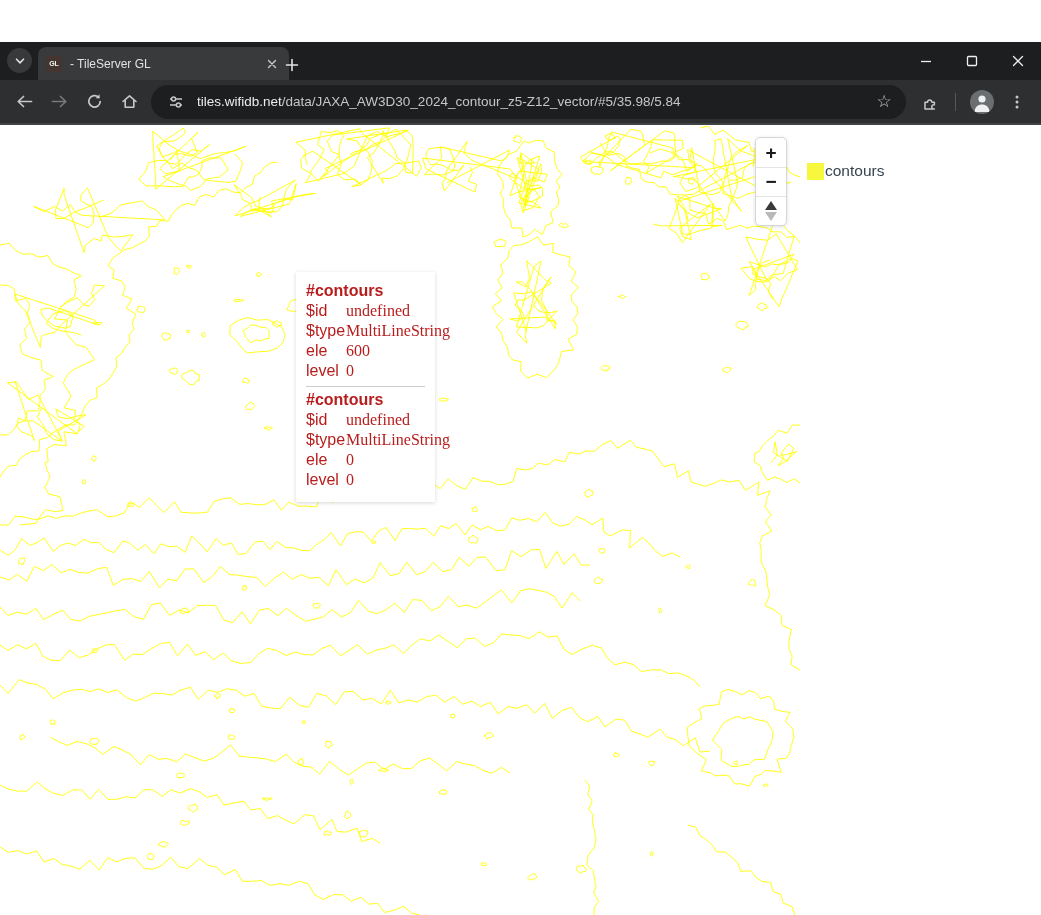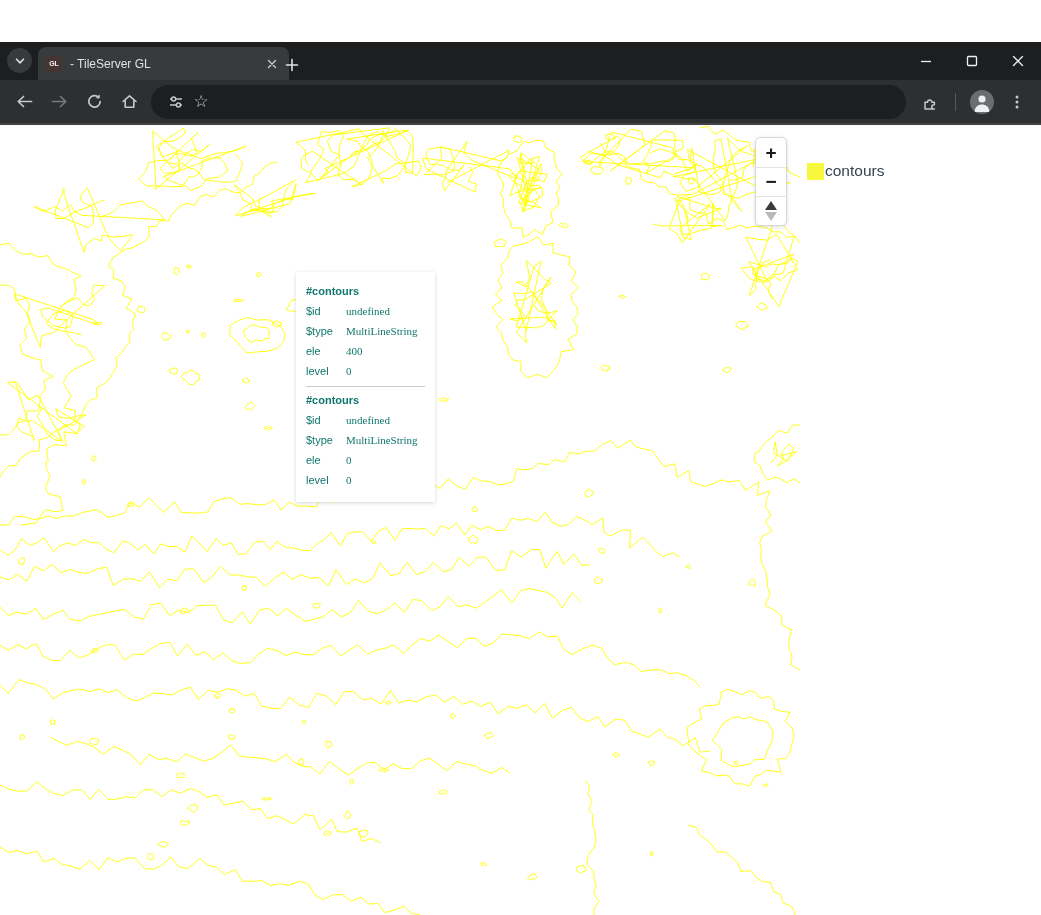"tiles.wifidb.net/data/JAXA_AW3D30_2024_c" div.url { html: none -> <div><span>tiles.wifidb.net</span><span>/data/JAXA_AW3D30_2024_contour_z5-Z12_vector/#5/35.98/5.84</span></div> }
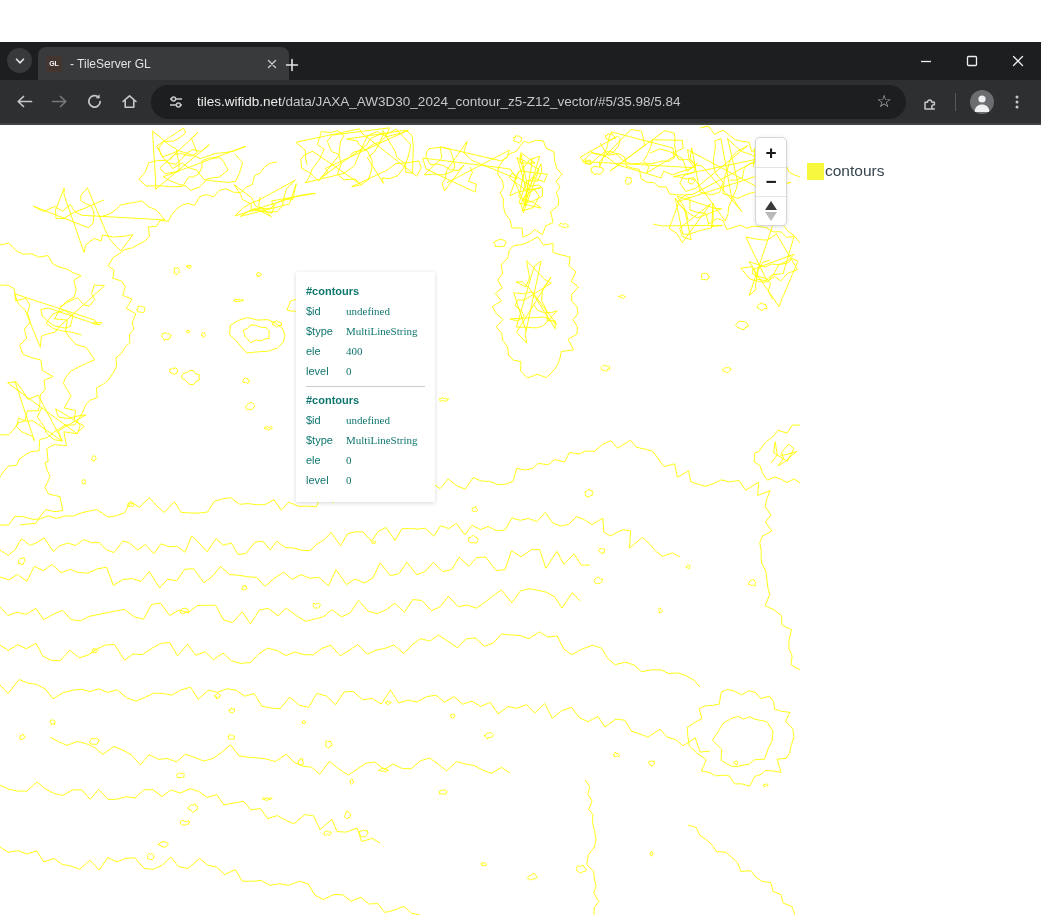"#contours" .popup { color: #0f766e -> #b91c1c; font-size: 11px -> 16px }
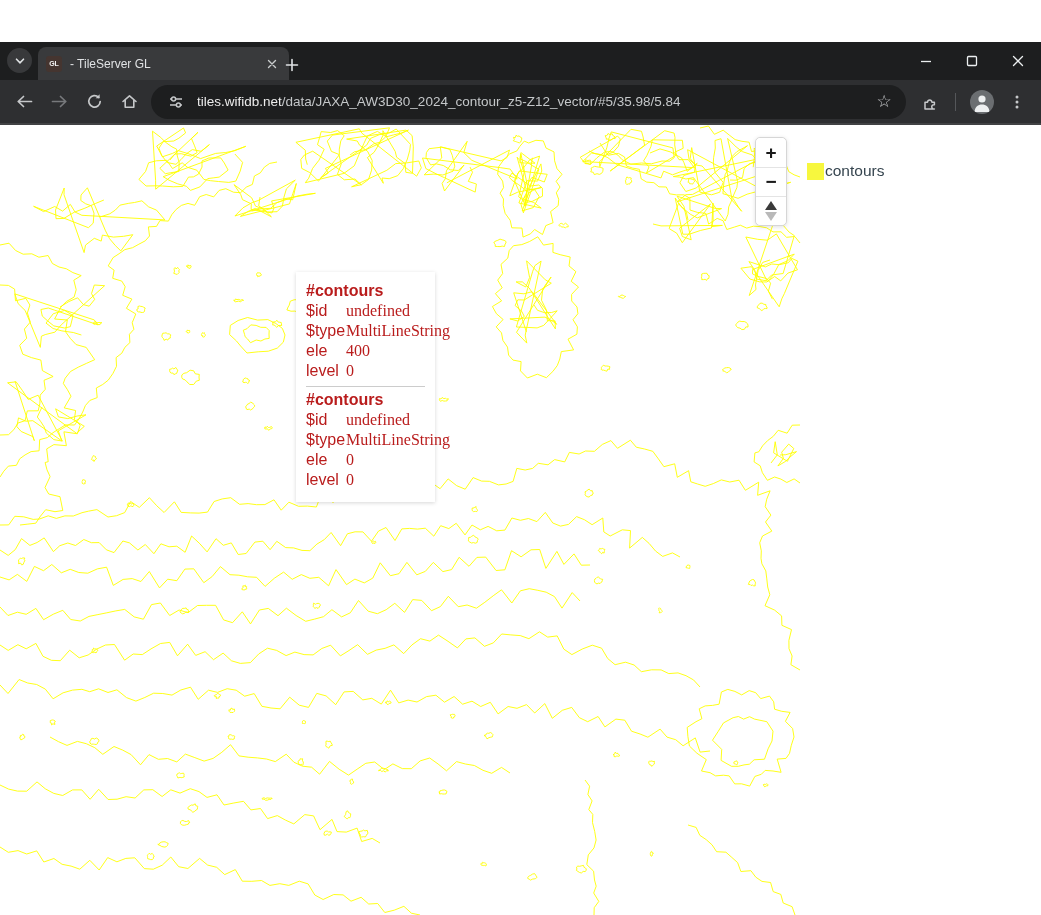"400" span.v { text: 400 -> 600 }
